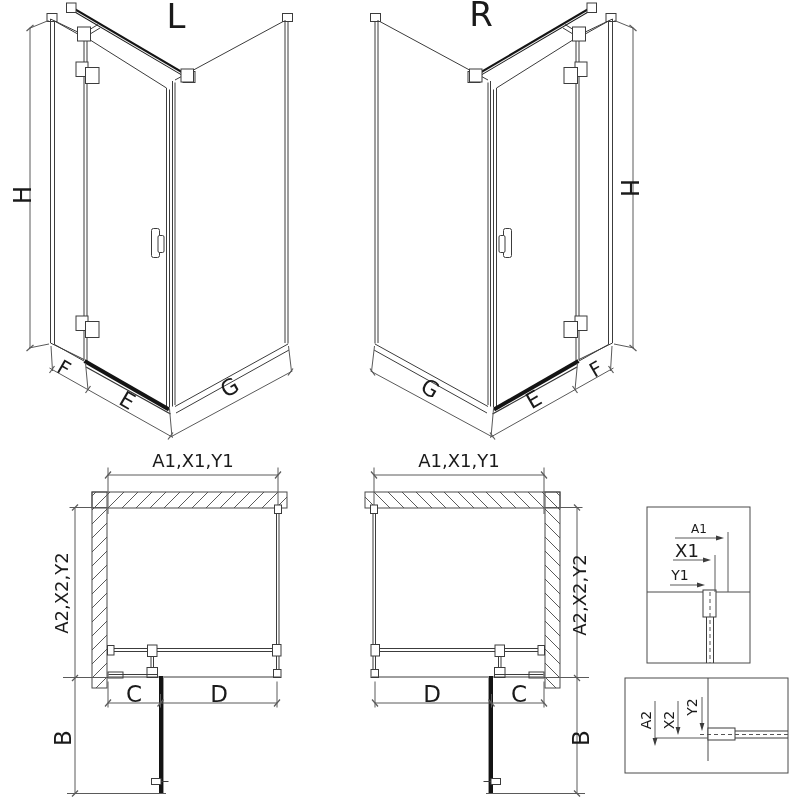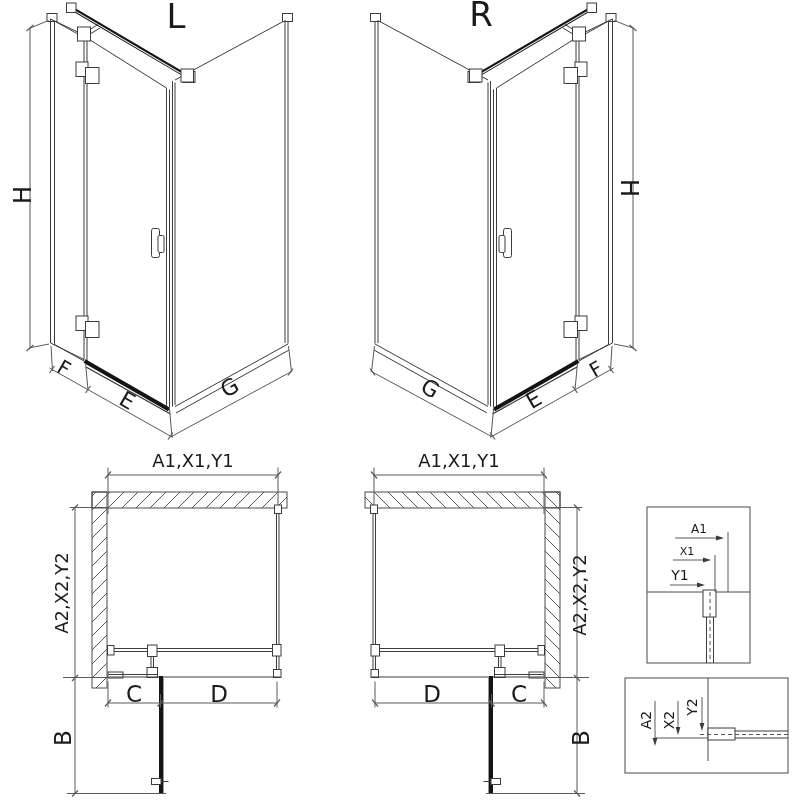"X1" span.lbl { font-size: 11px -> 18px }
